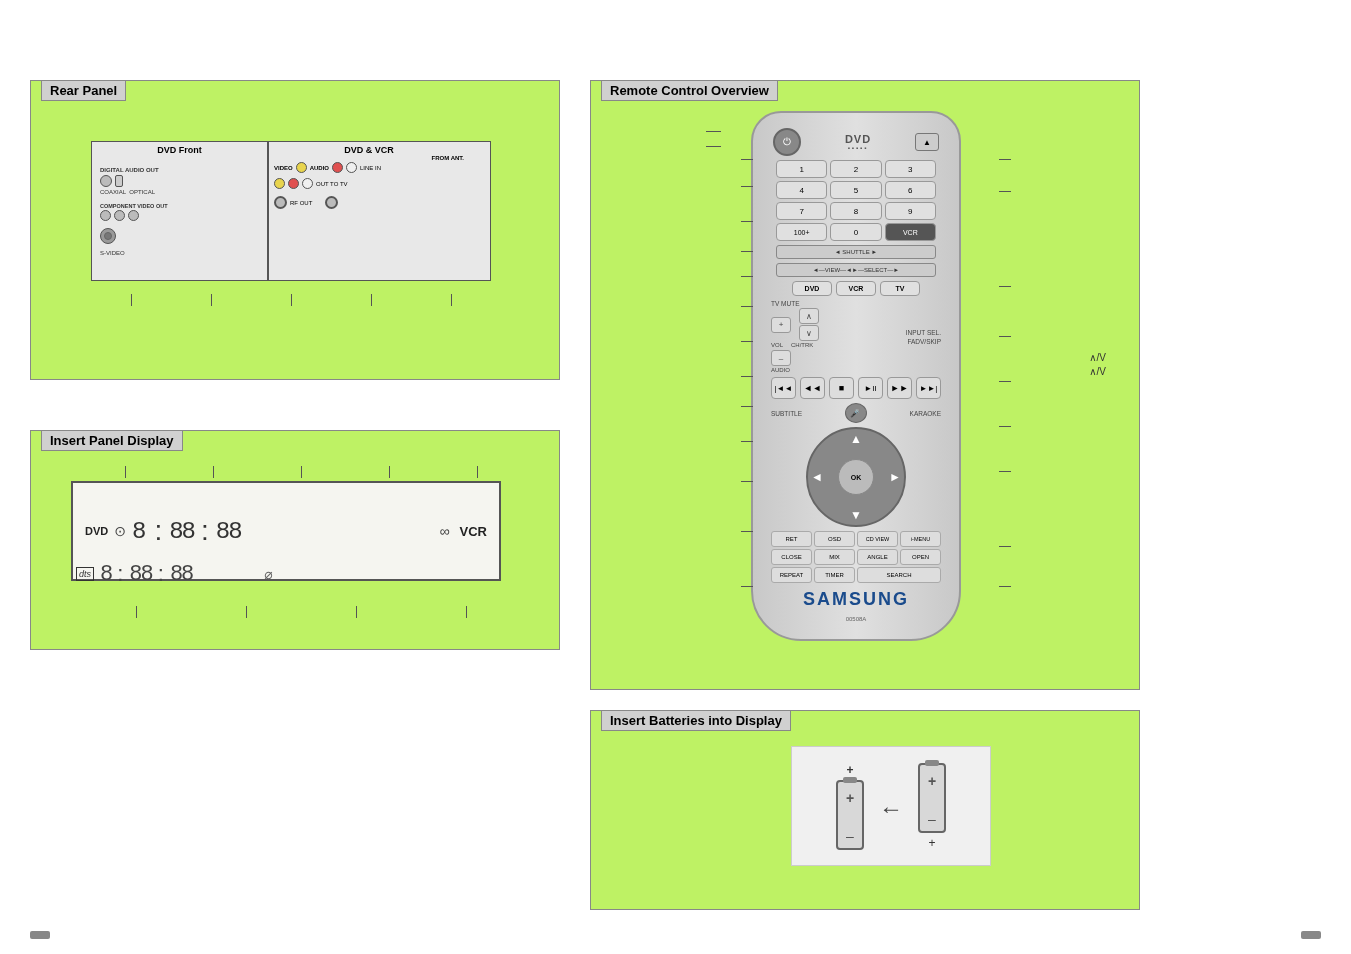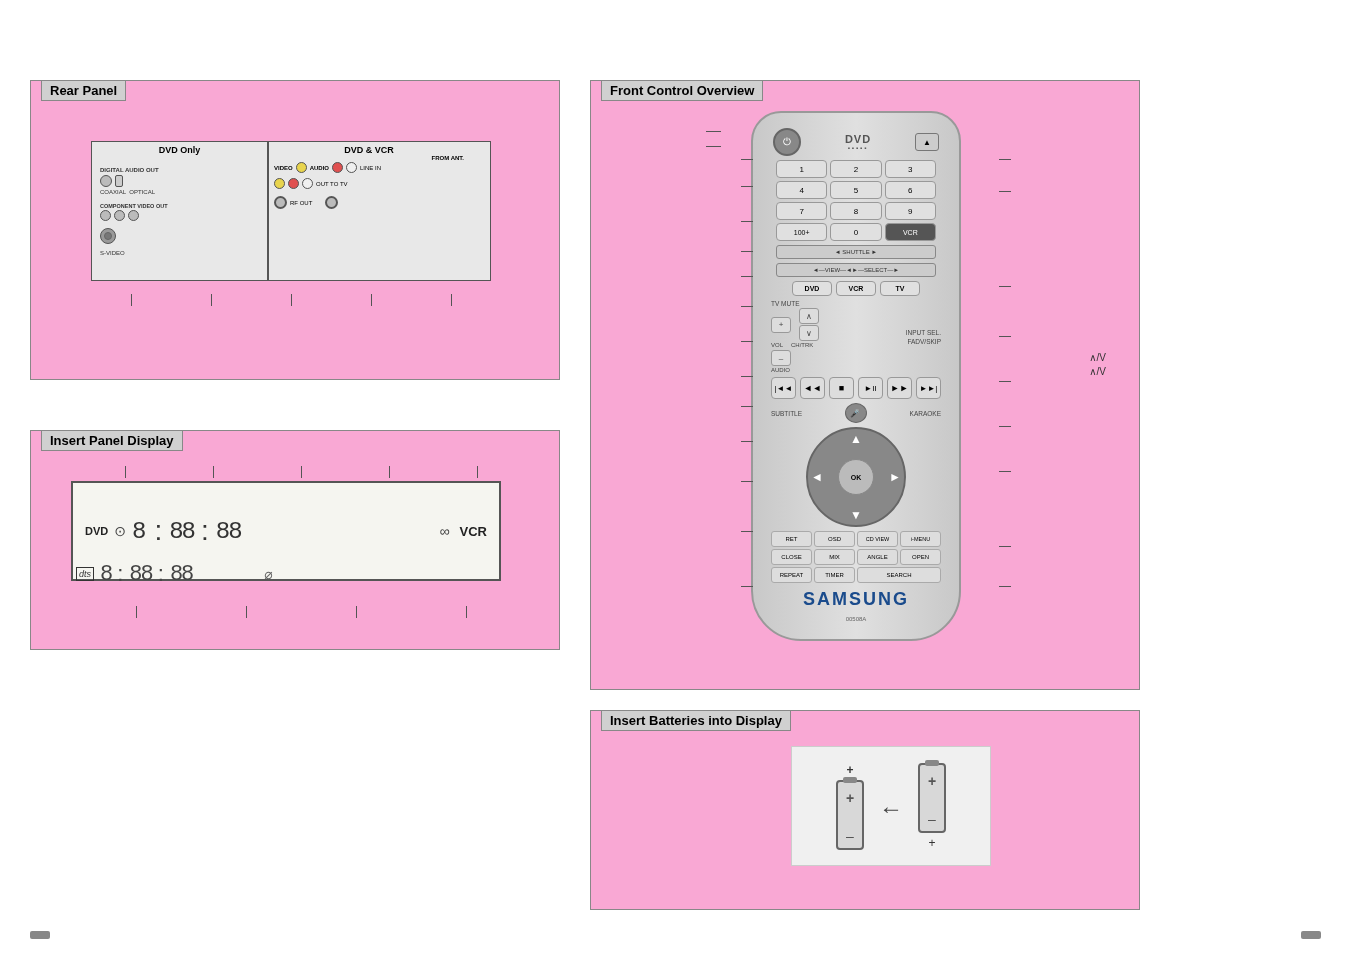"Rear Panel" .section-box { background: #f9a8d4 -> #bef264 }
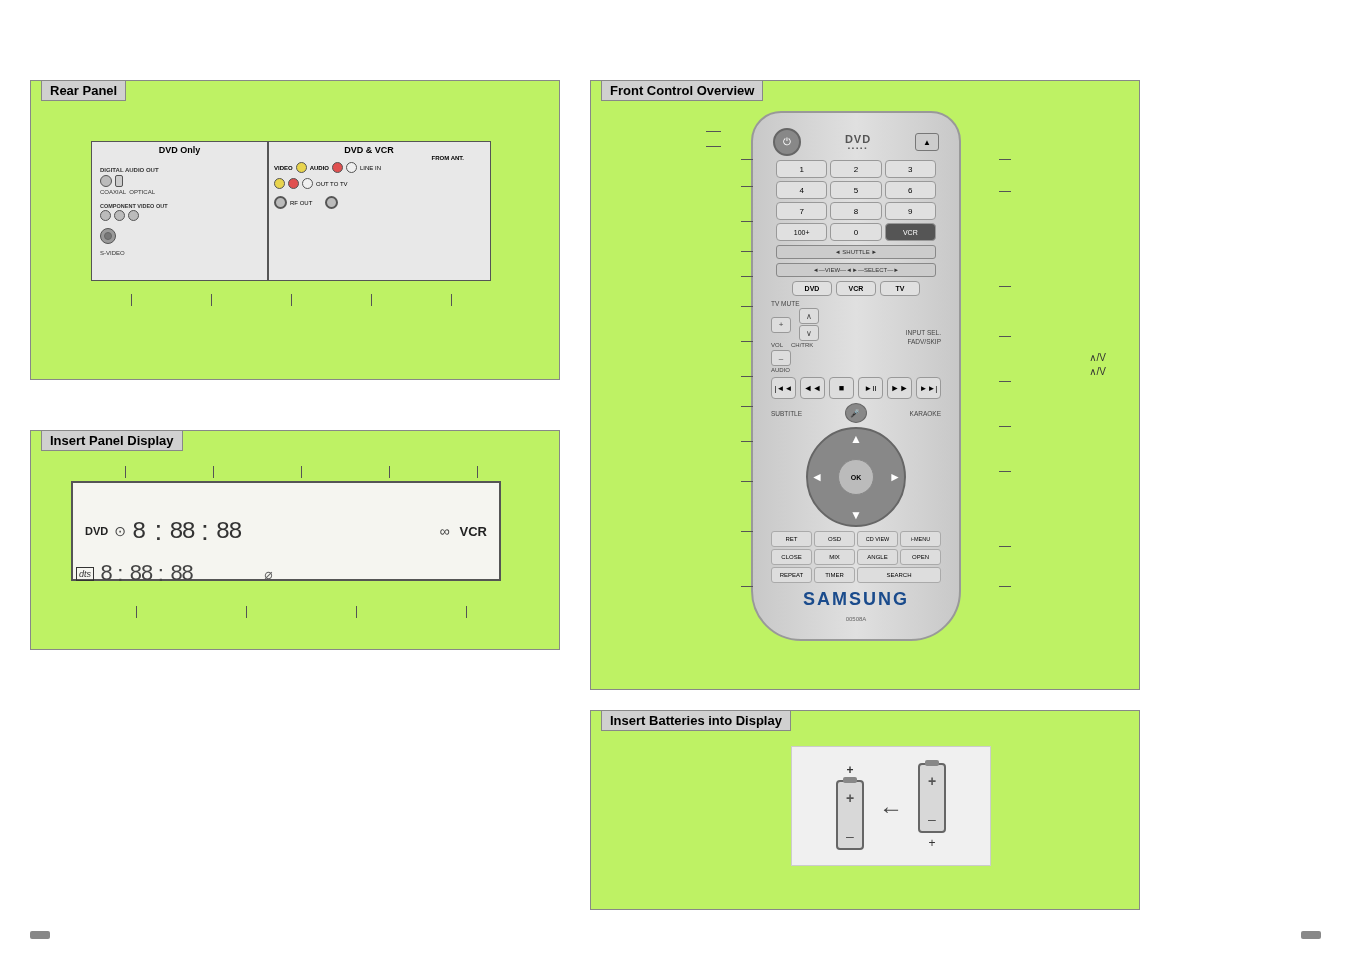"Front Control Overview" div.section-header { text: Front -> Remote }
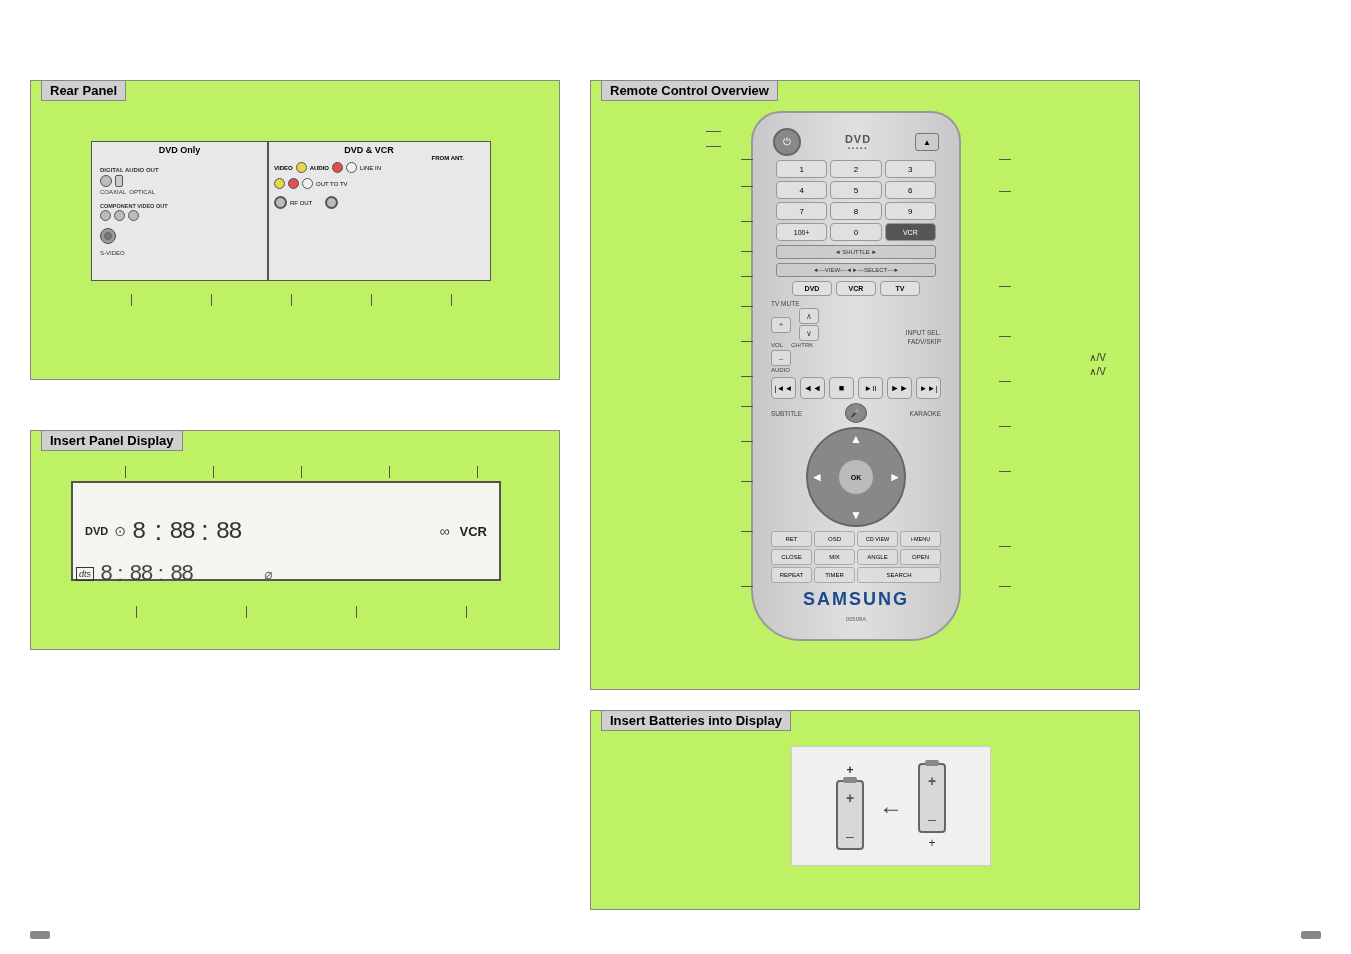"DVD Only" div.device-label { text: Only -> Front }
